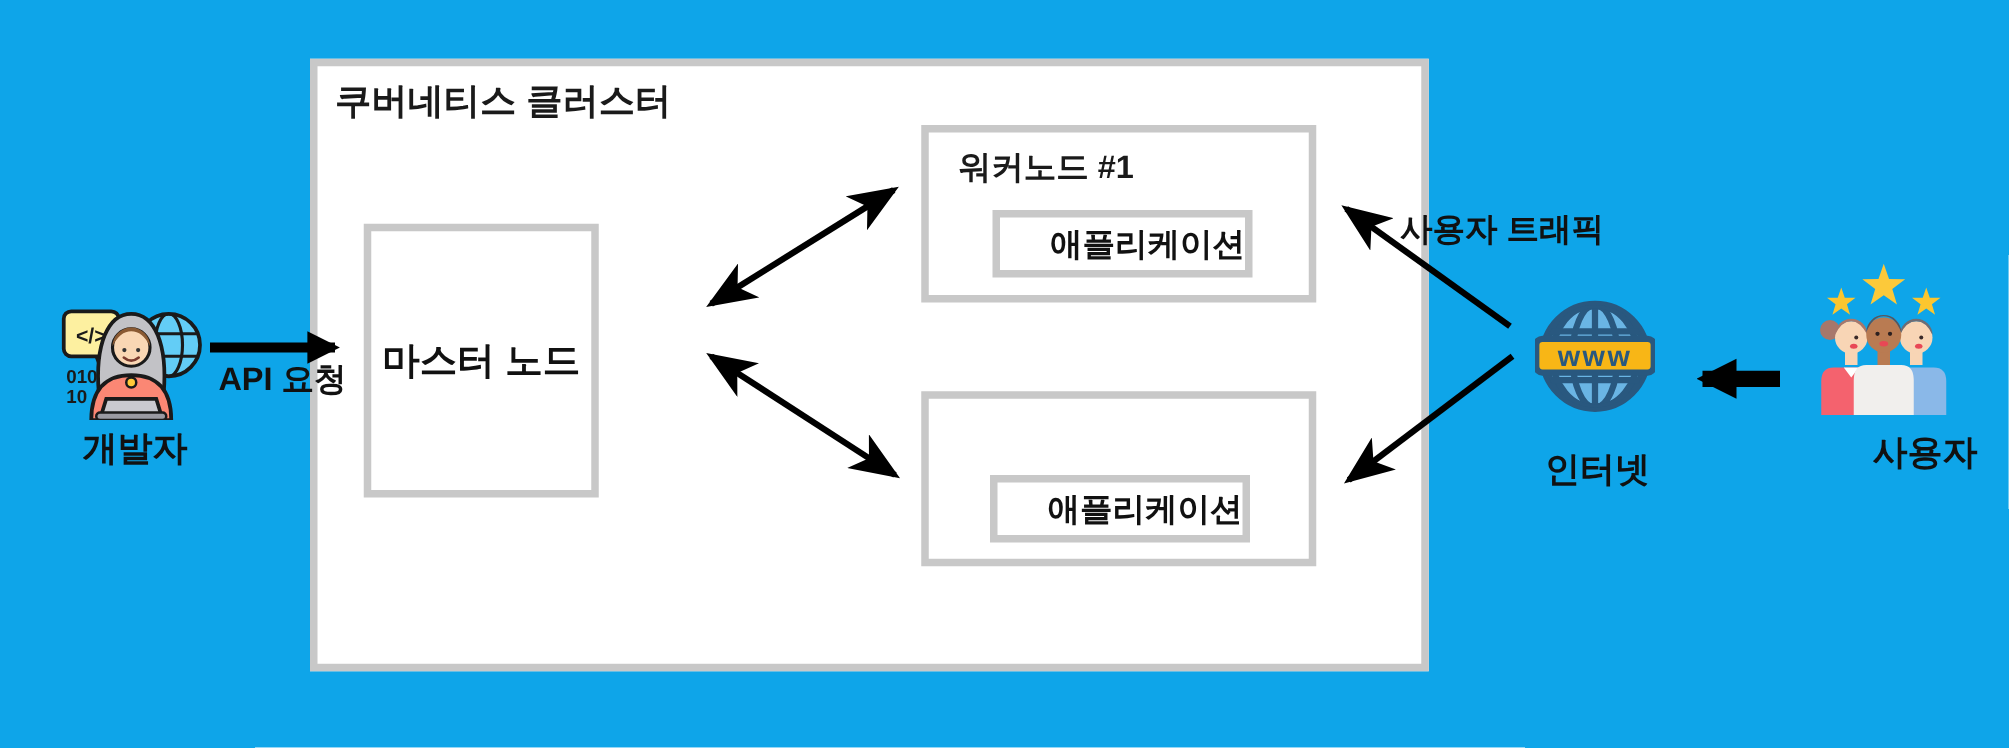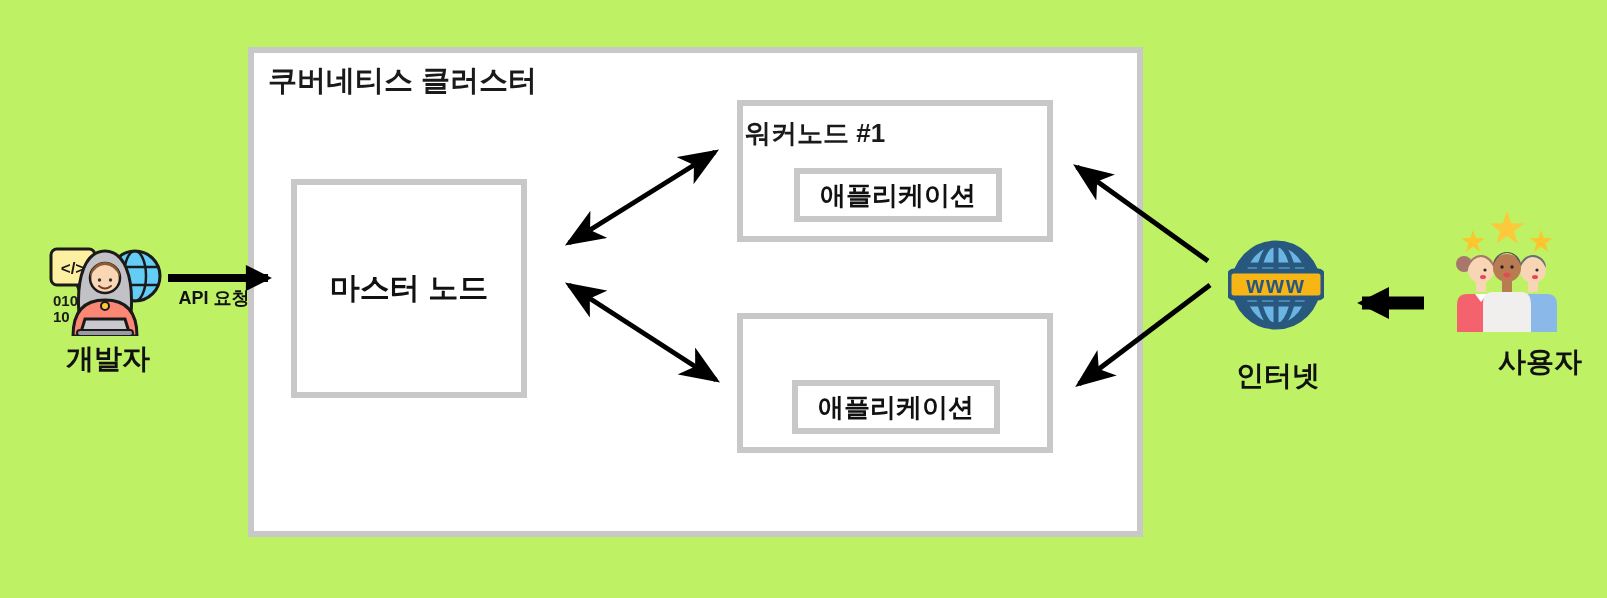"쿠버네티스 클러스터" .page { background: #bef264 -> #0ea5e9 }
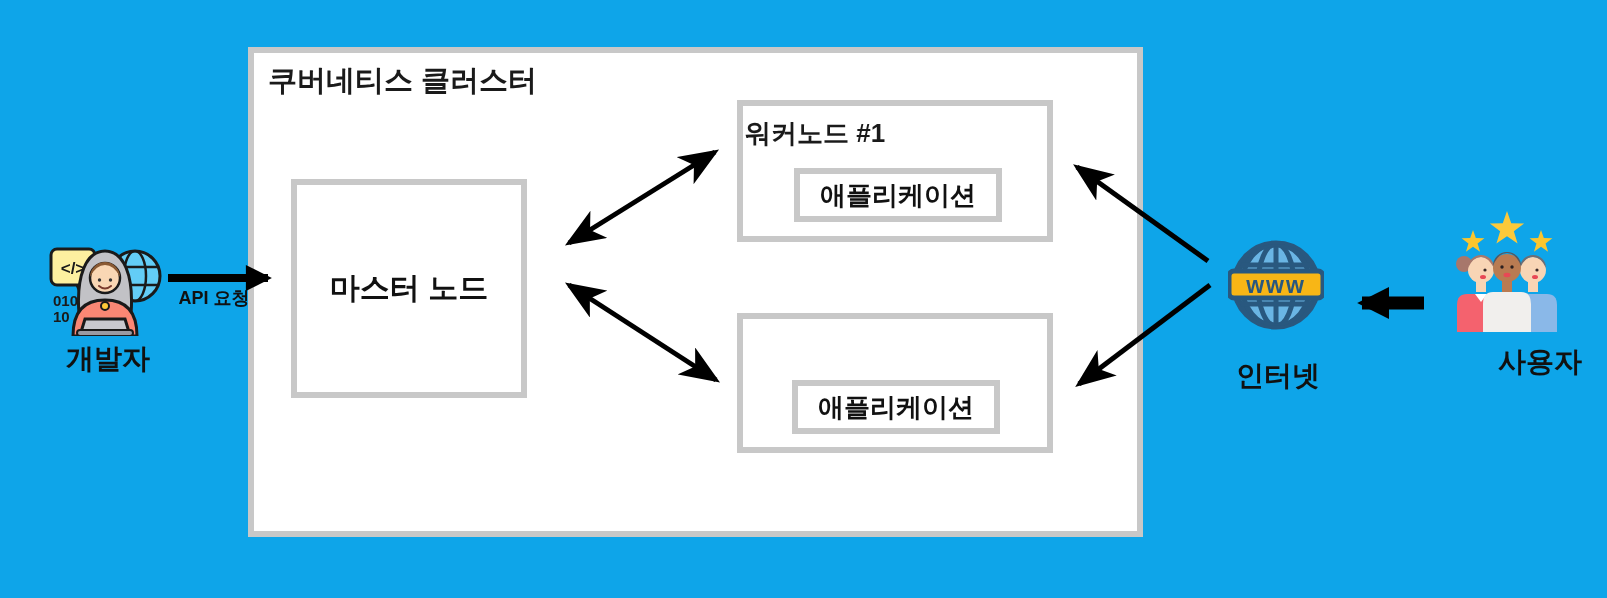"워커노드 #1" .worker-label { left: 2px -> 24px }
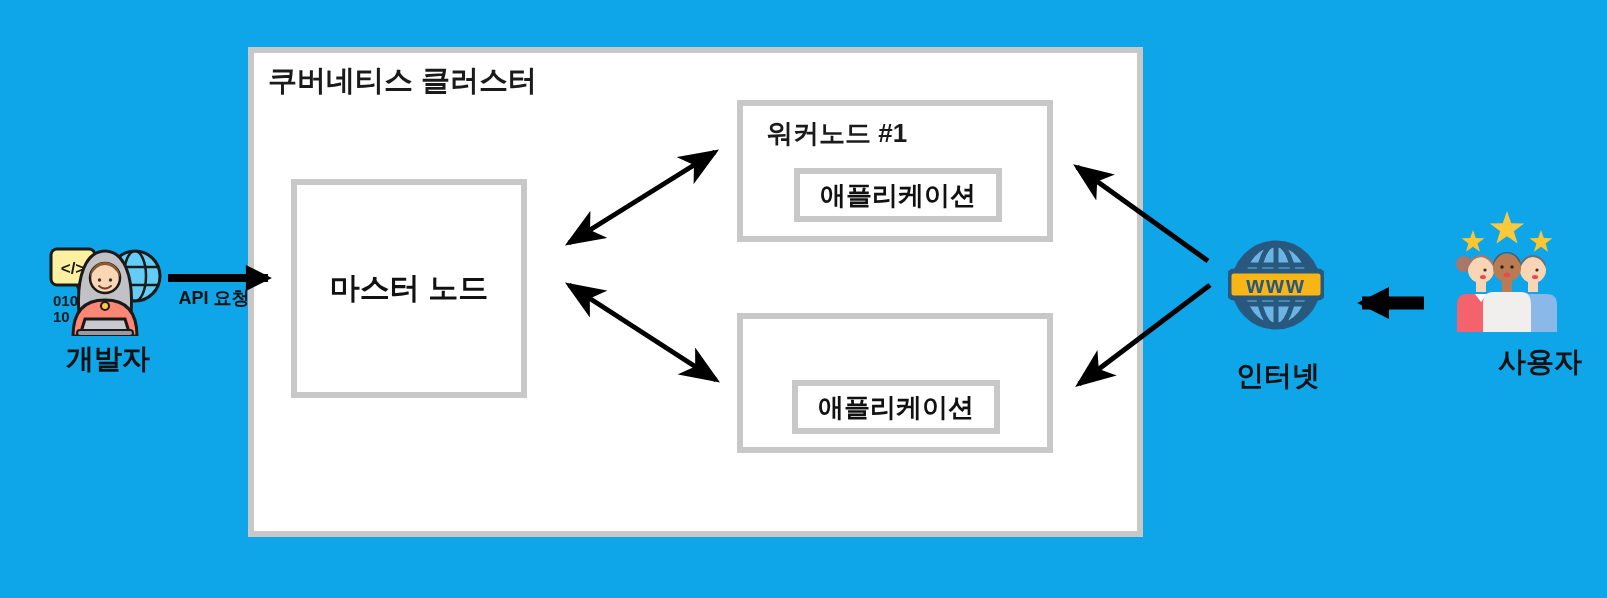"애플리케이션" .appbox { justify-content: flex-start -> flex-end }
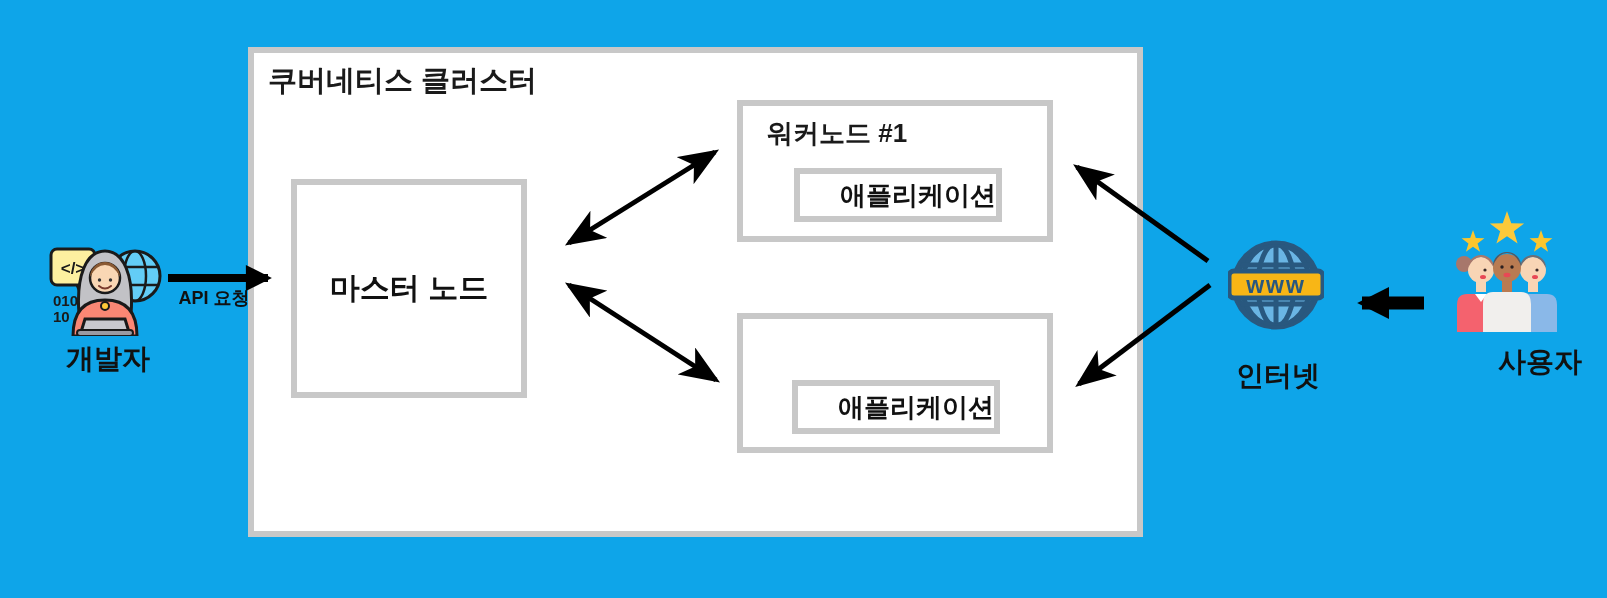"사용자 트래픽" div.caption { html: none -> <div>사용자 트래픽</div> }
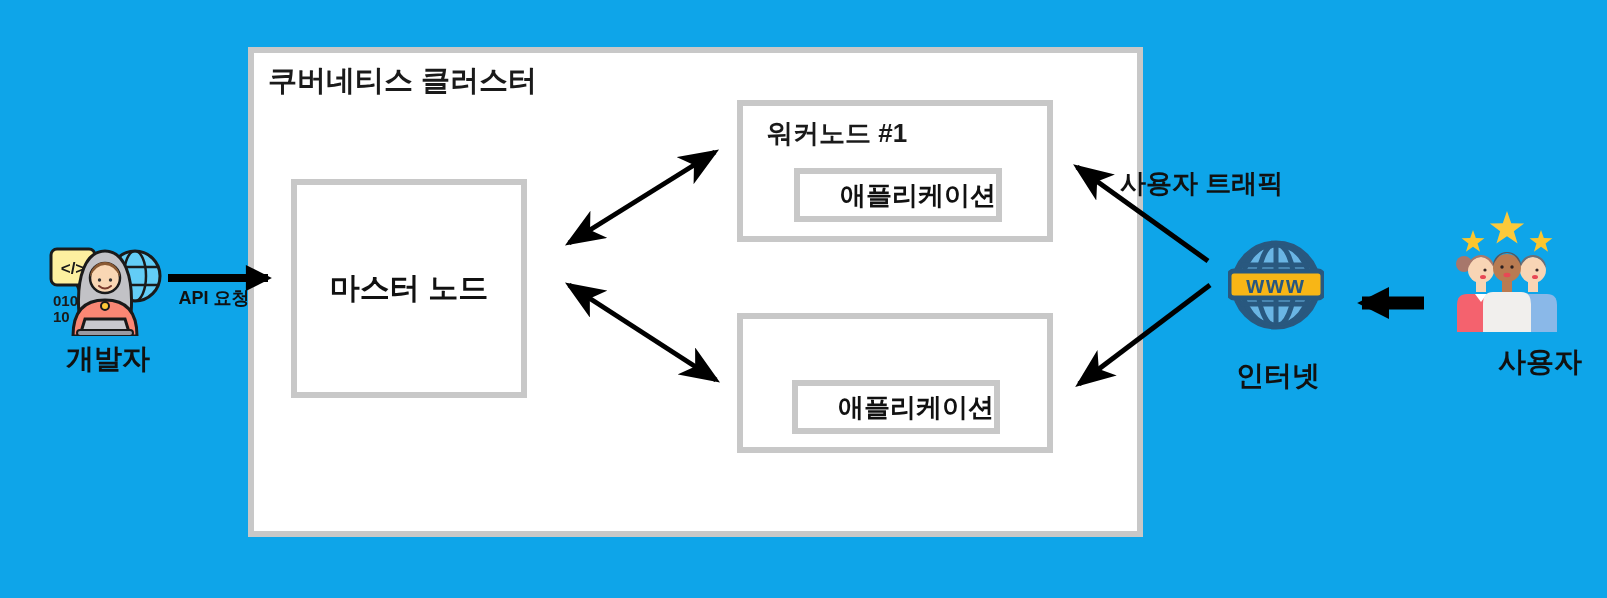"API 요청" .api-label { font-size: 18px -> 26px; left: 152px -> 164px }
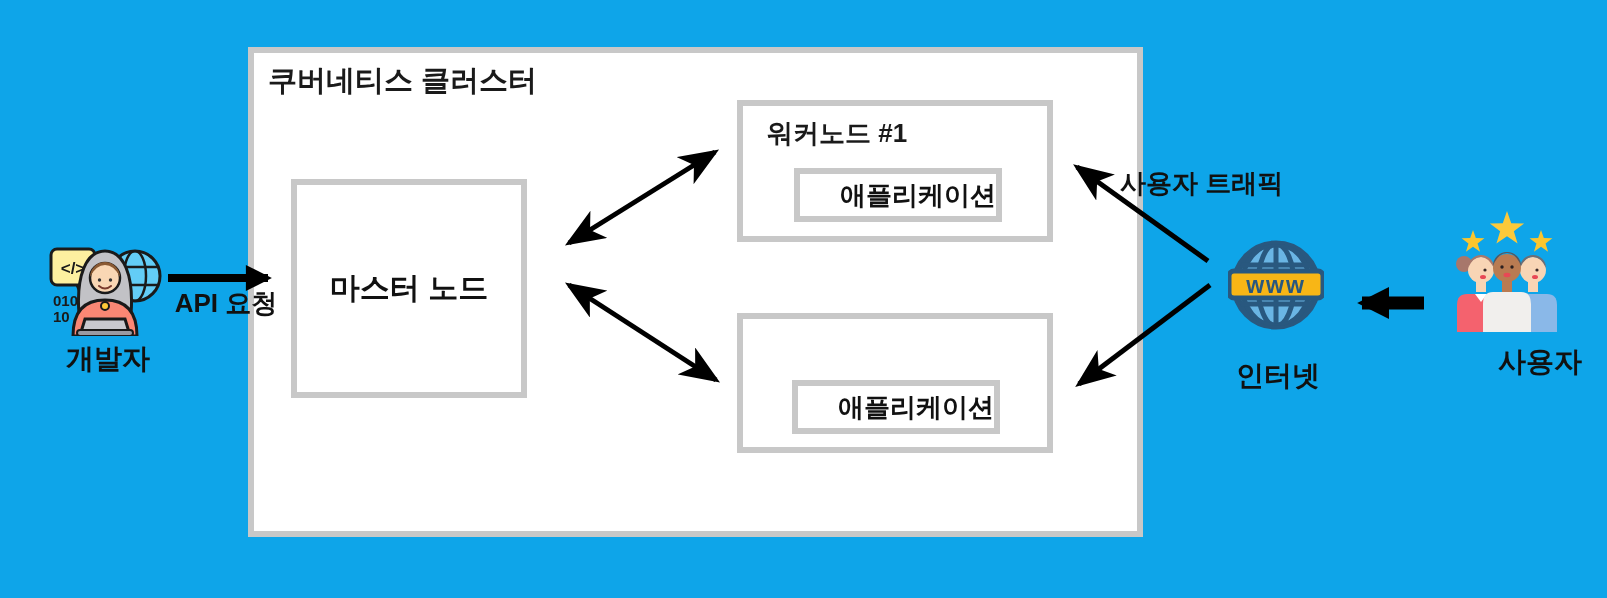"마스터 노드" .master { width: 236px -> 188px }
